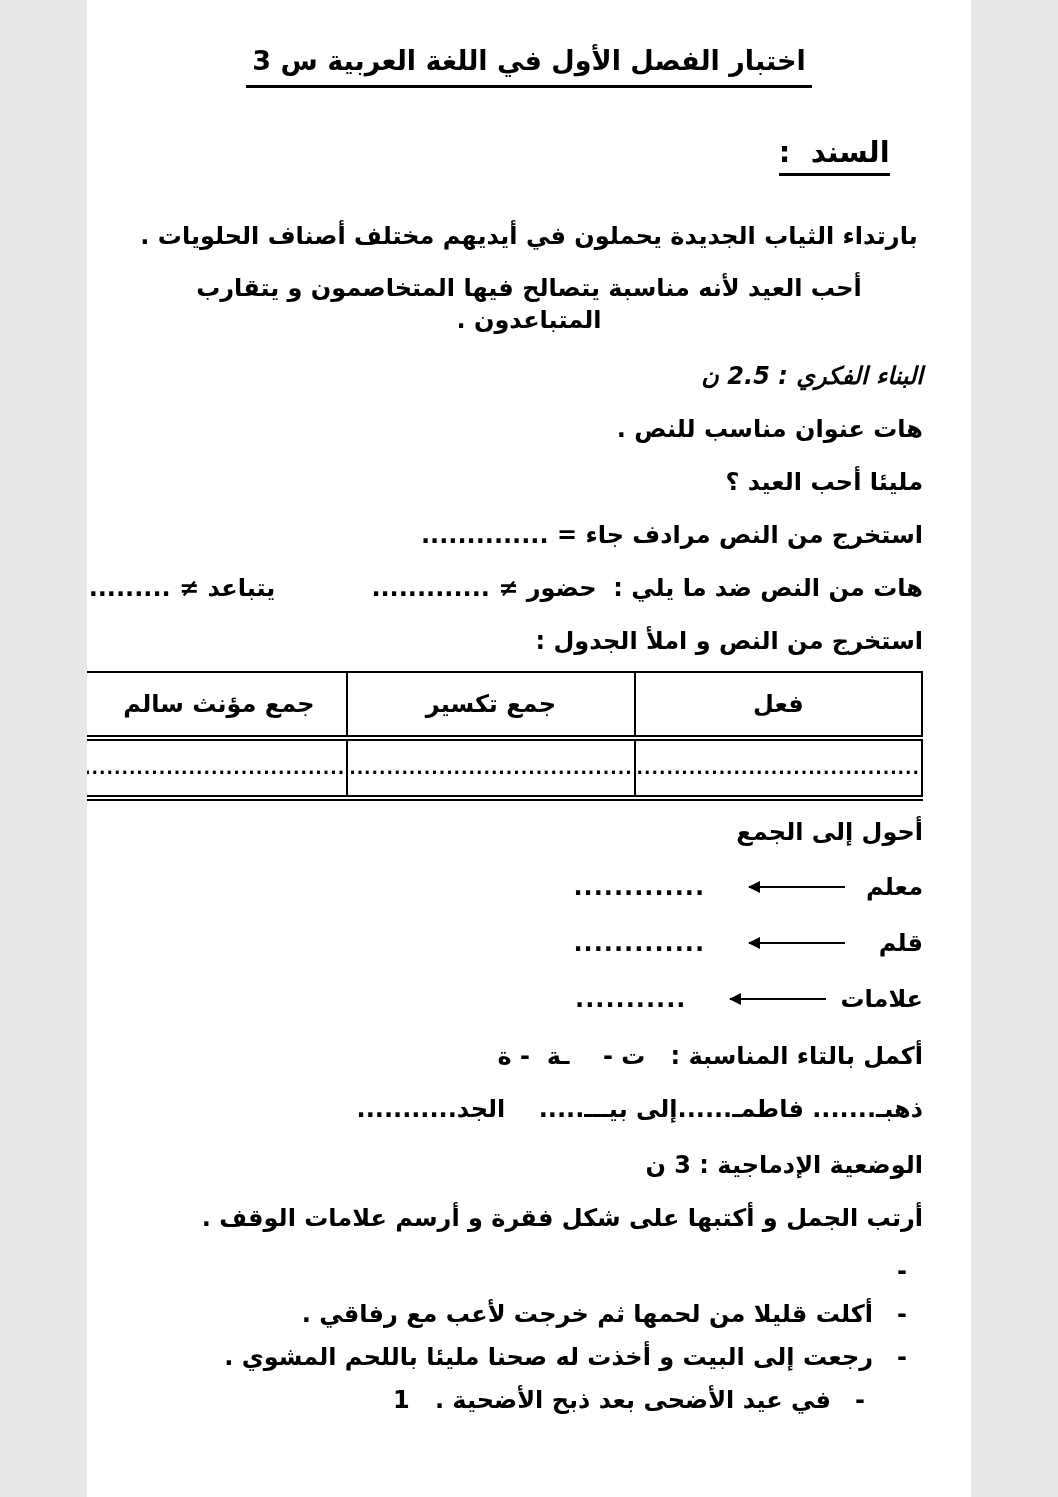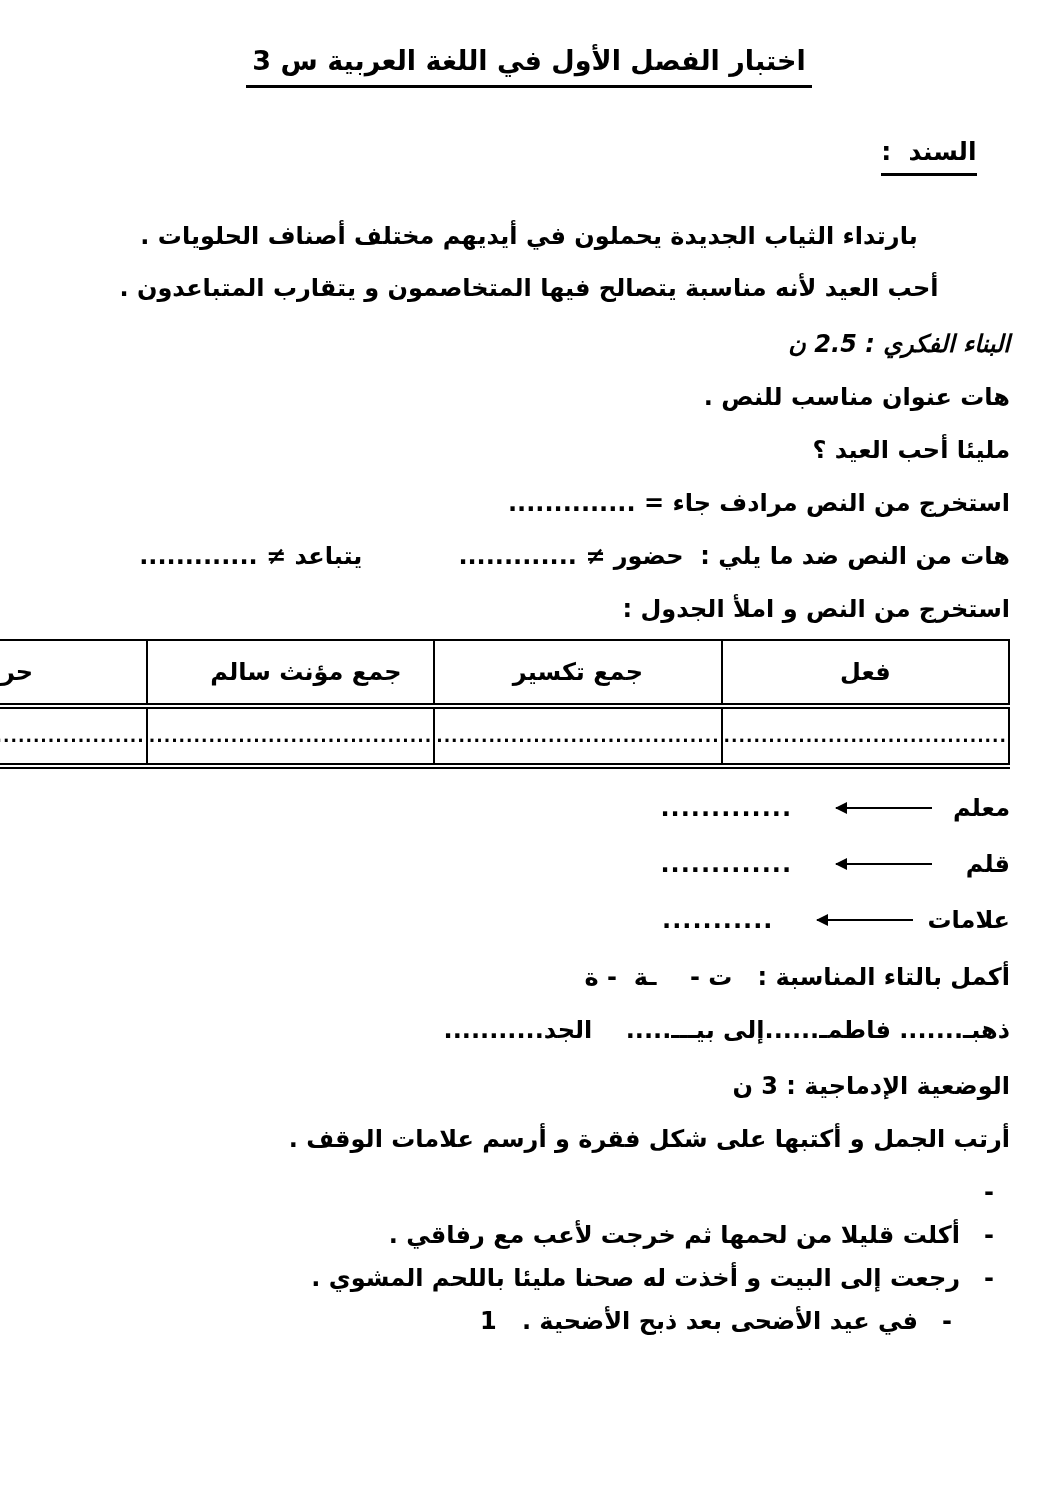"اختبار الفصل الأول في اللغة" .page { width: 1058px -> 884px }
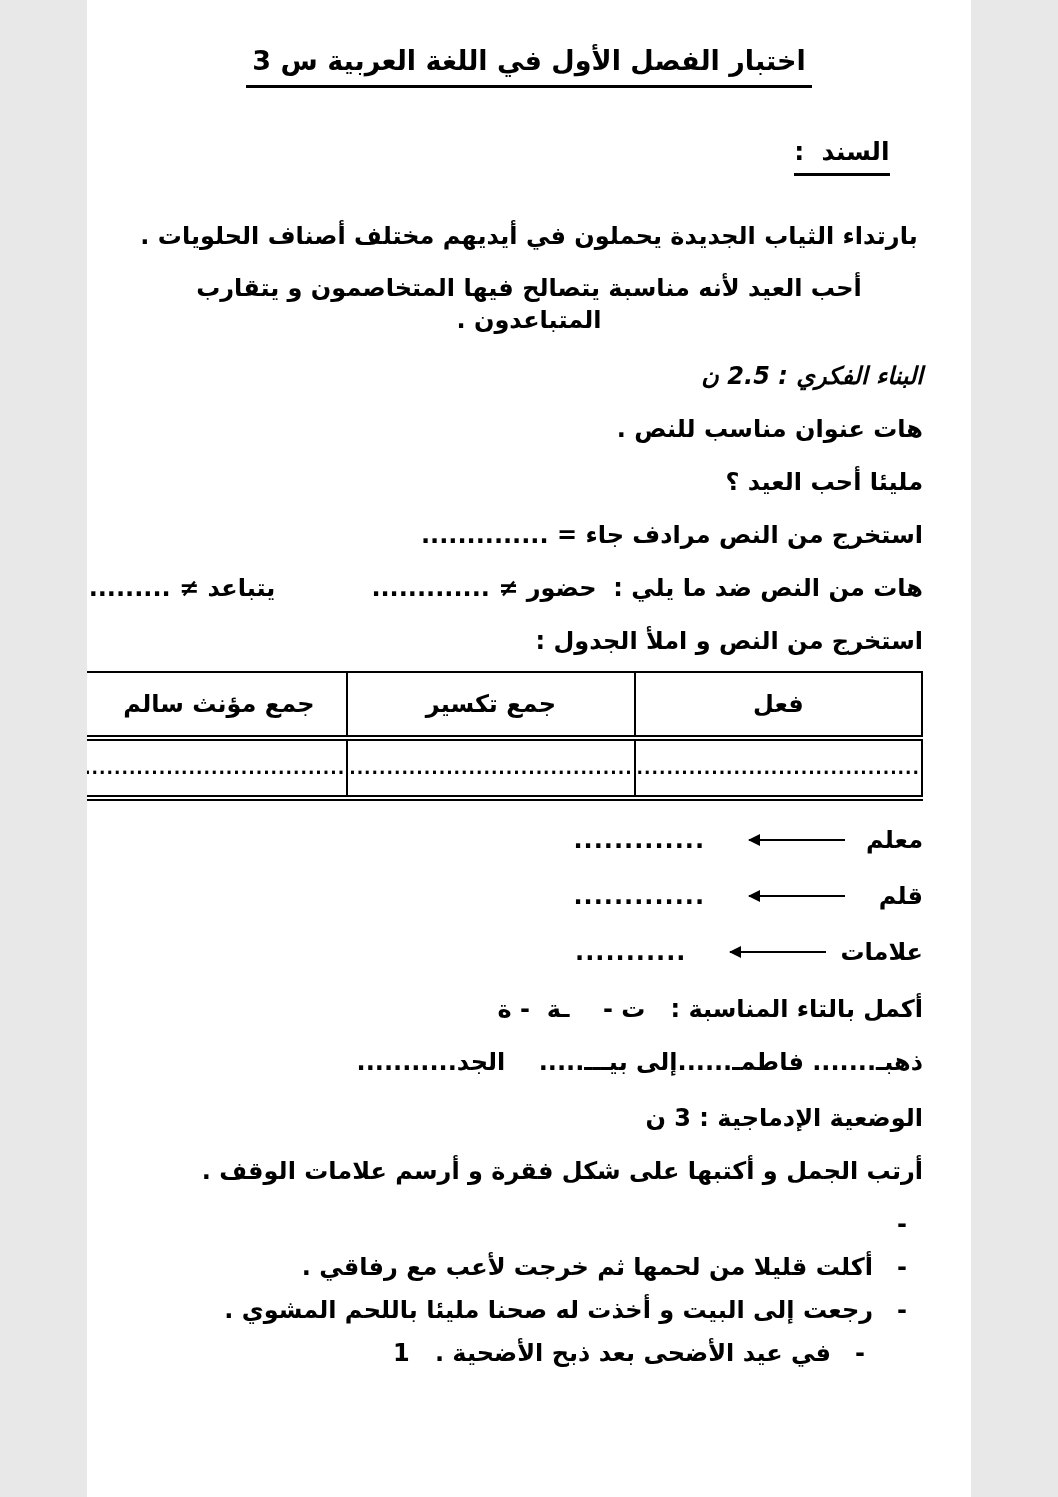"السند :" span.underlined-heading { font-size: 25px -> 29px }
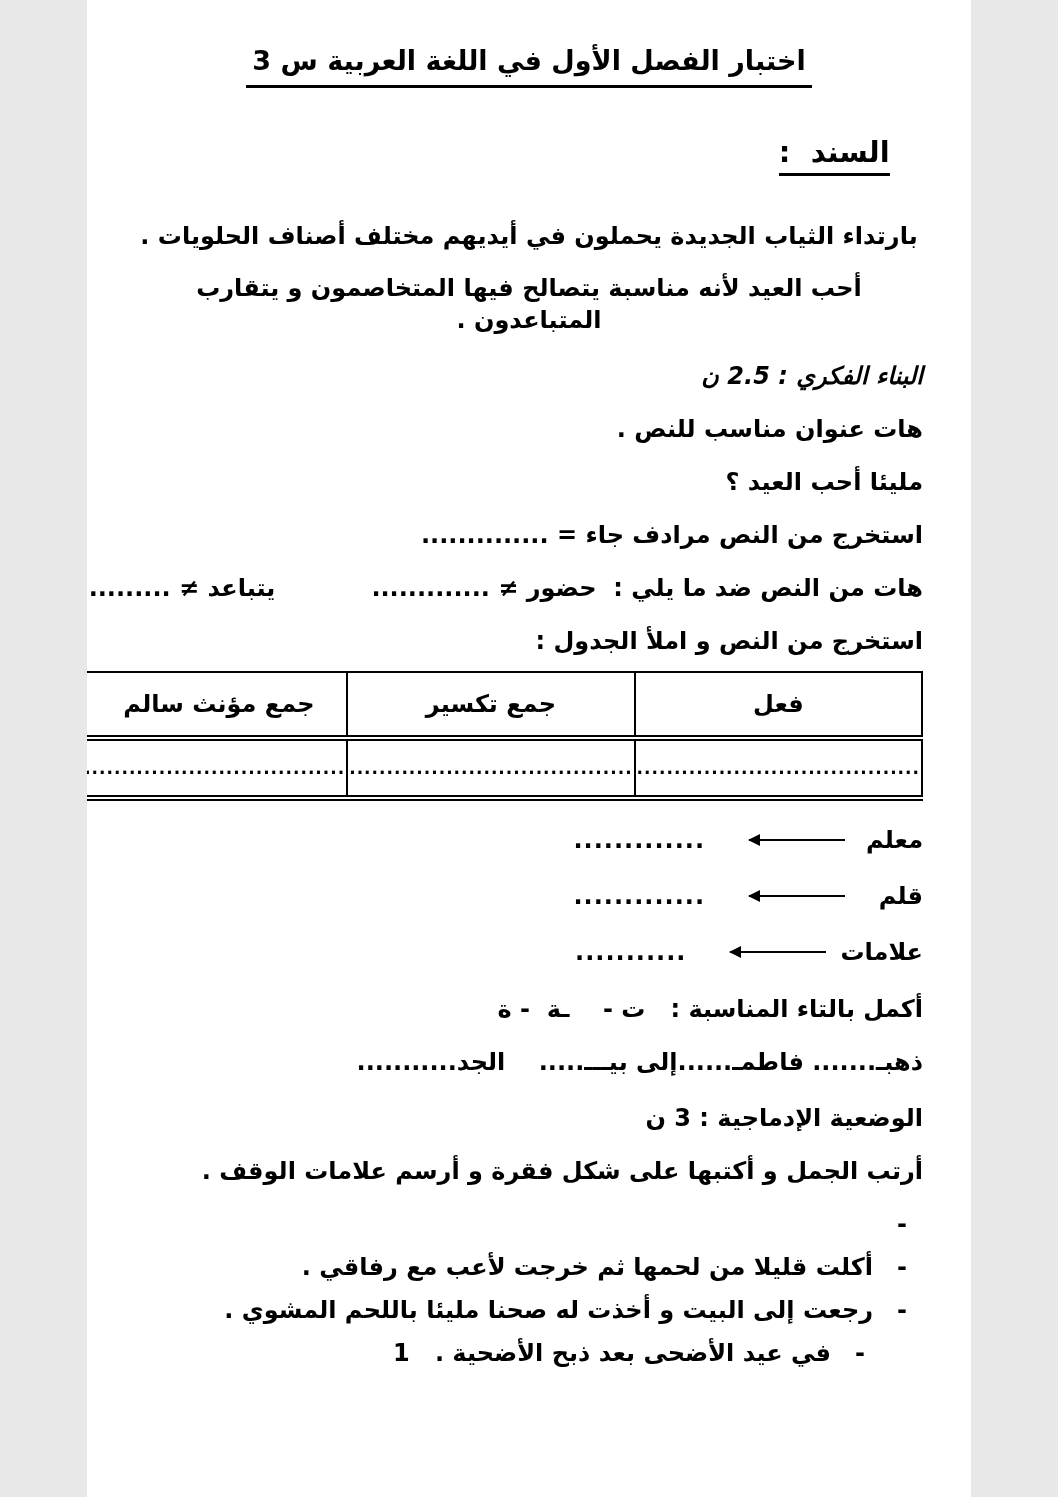"أحول إلى الجمع" div.line { html: none -> <div>أحول إلى الجمع</div> }
